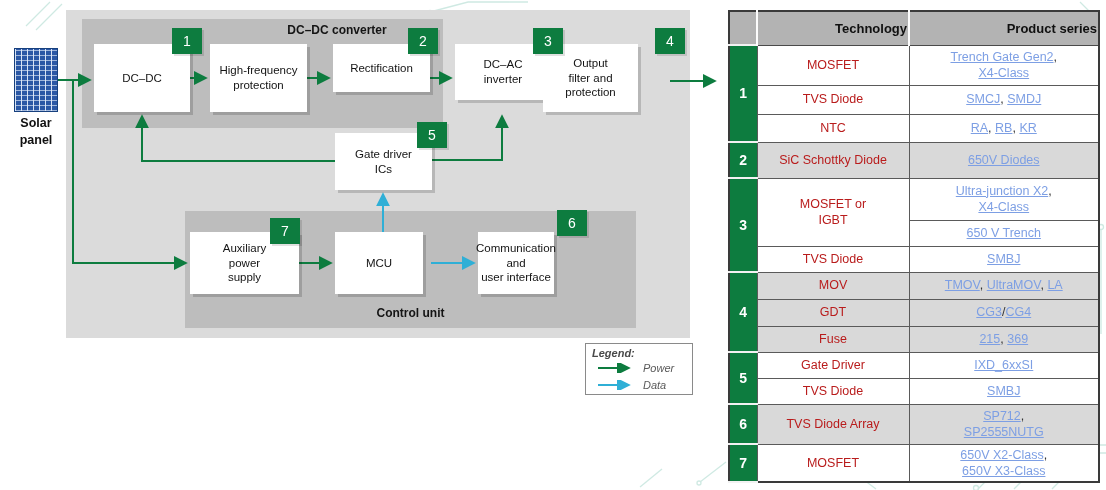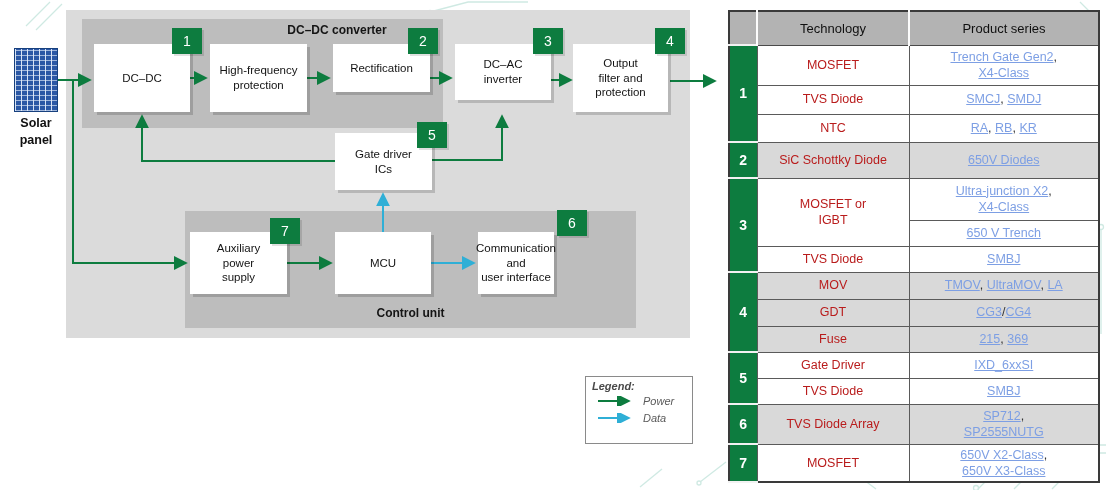"Technology" .ptable th { font-weight: normal -> bold; text-align: center -> right }
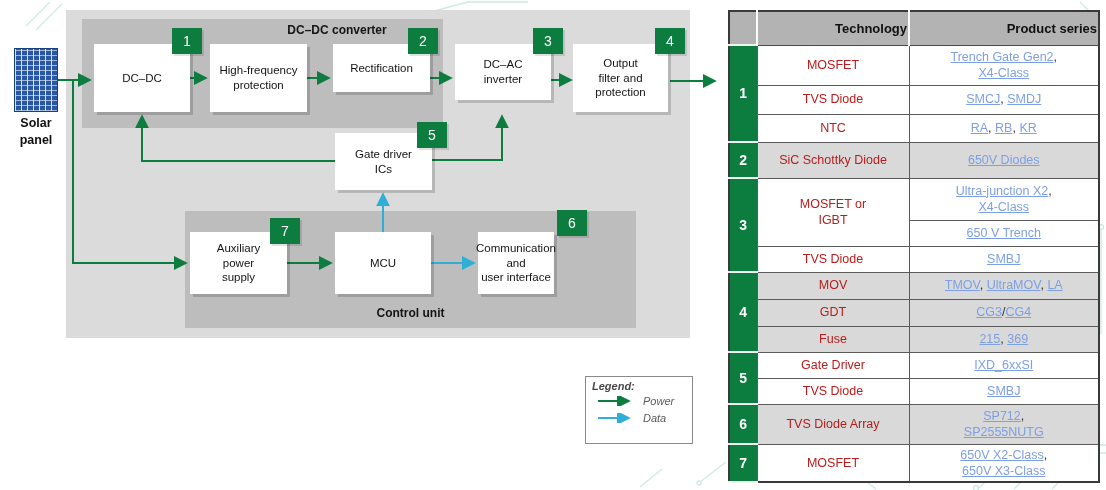"Output" div.blk { left: 573px -> 543px }
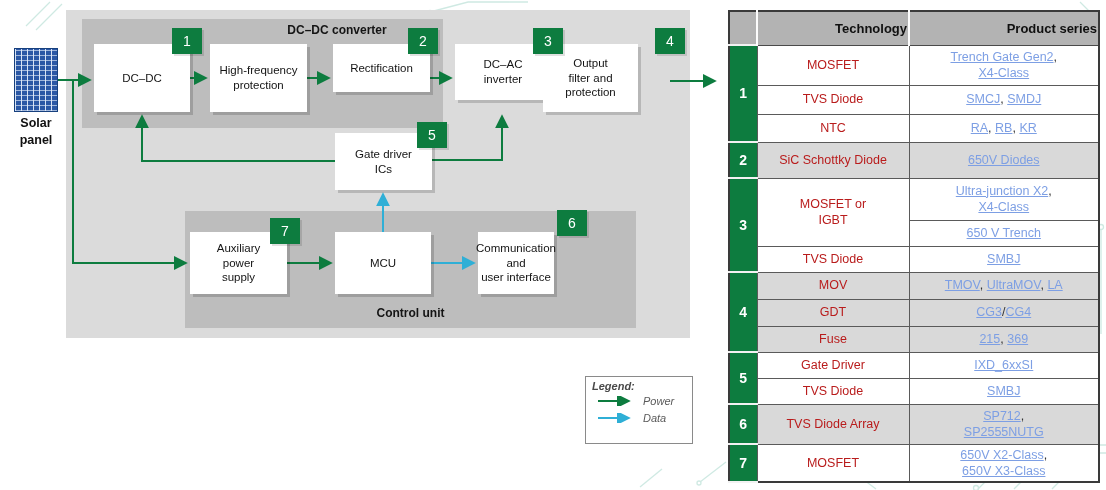"Auxiliary" div.blk { width: 97px -> 109px }
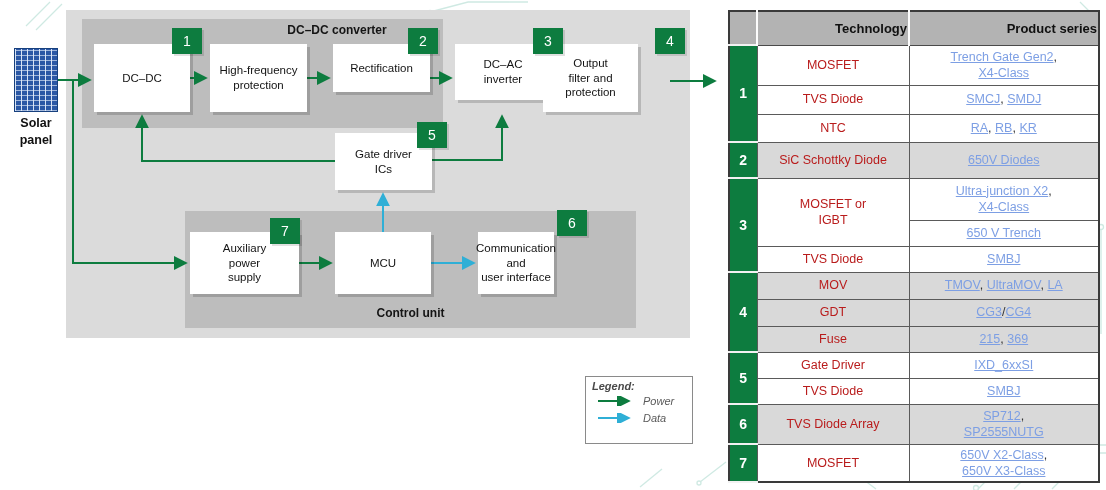"MCU" div.blk { width: 96px -> 88px }
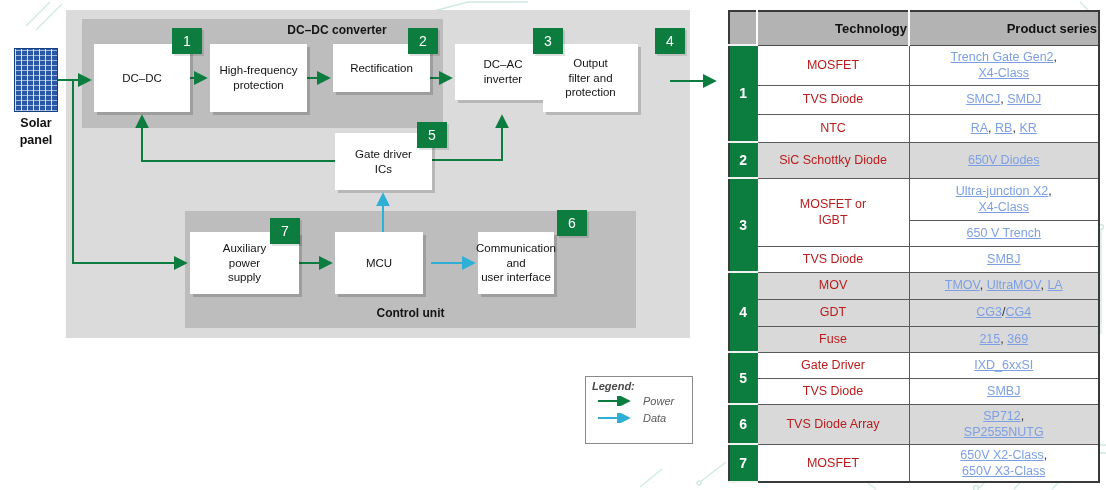"Legend:" .legend { height: 68px -> 52px; margin-top: 33px -> none }
